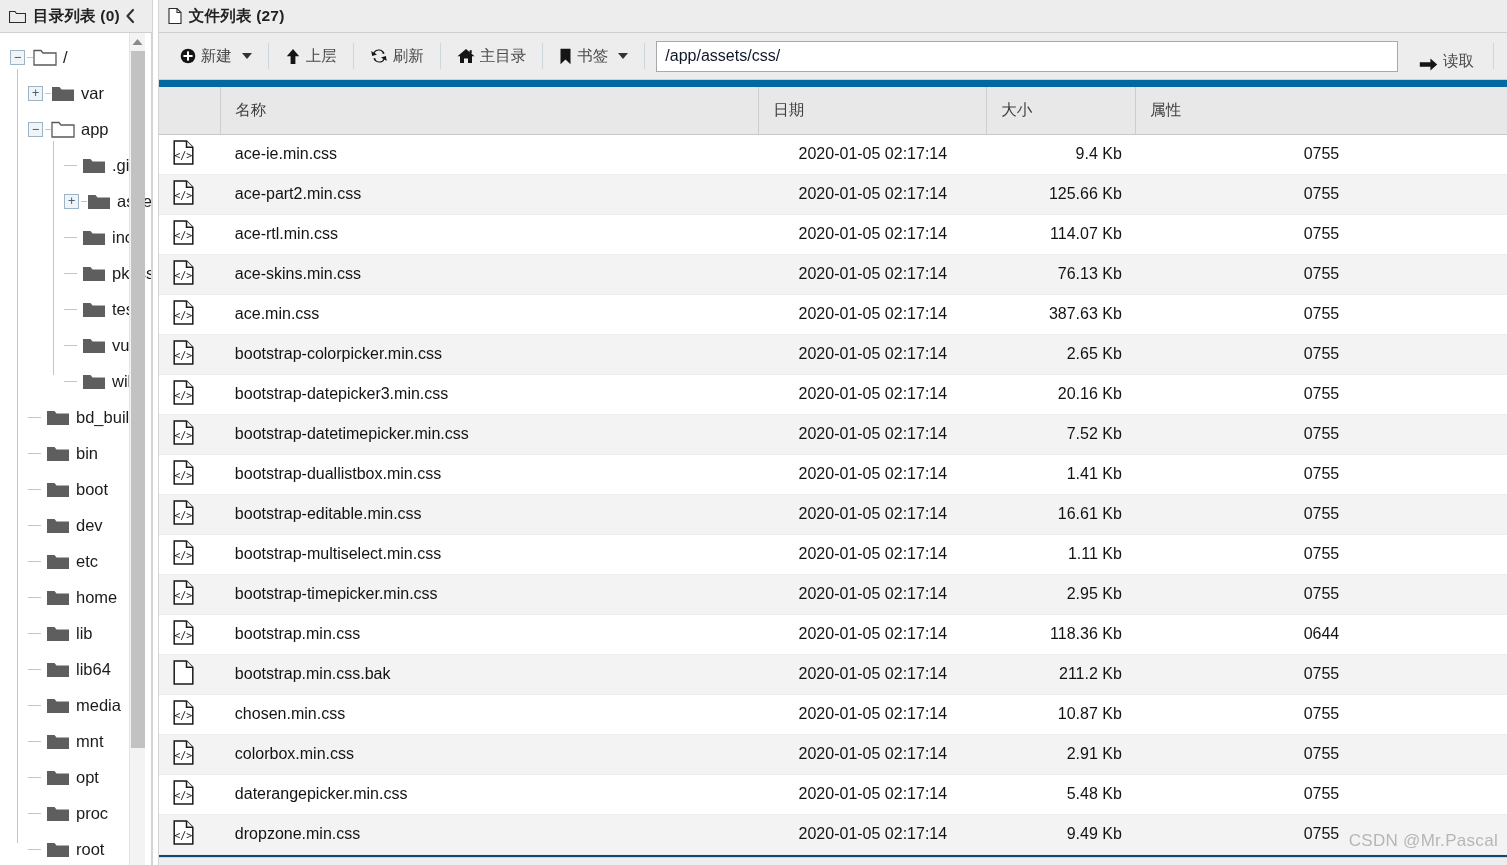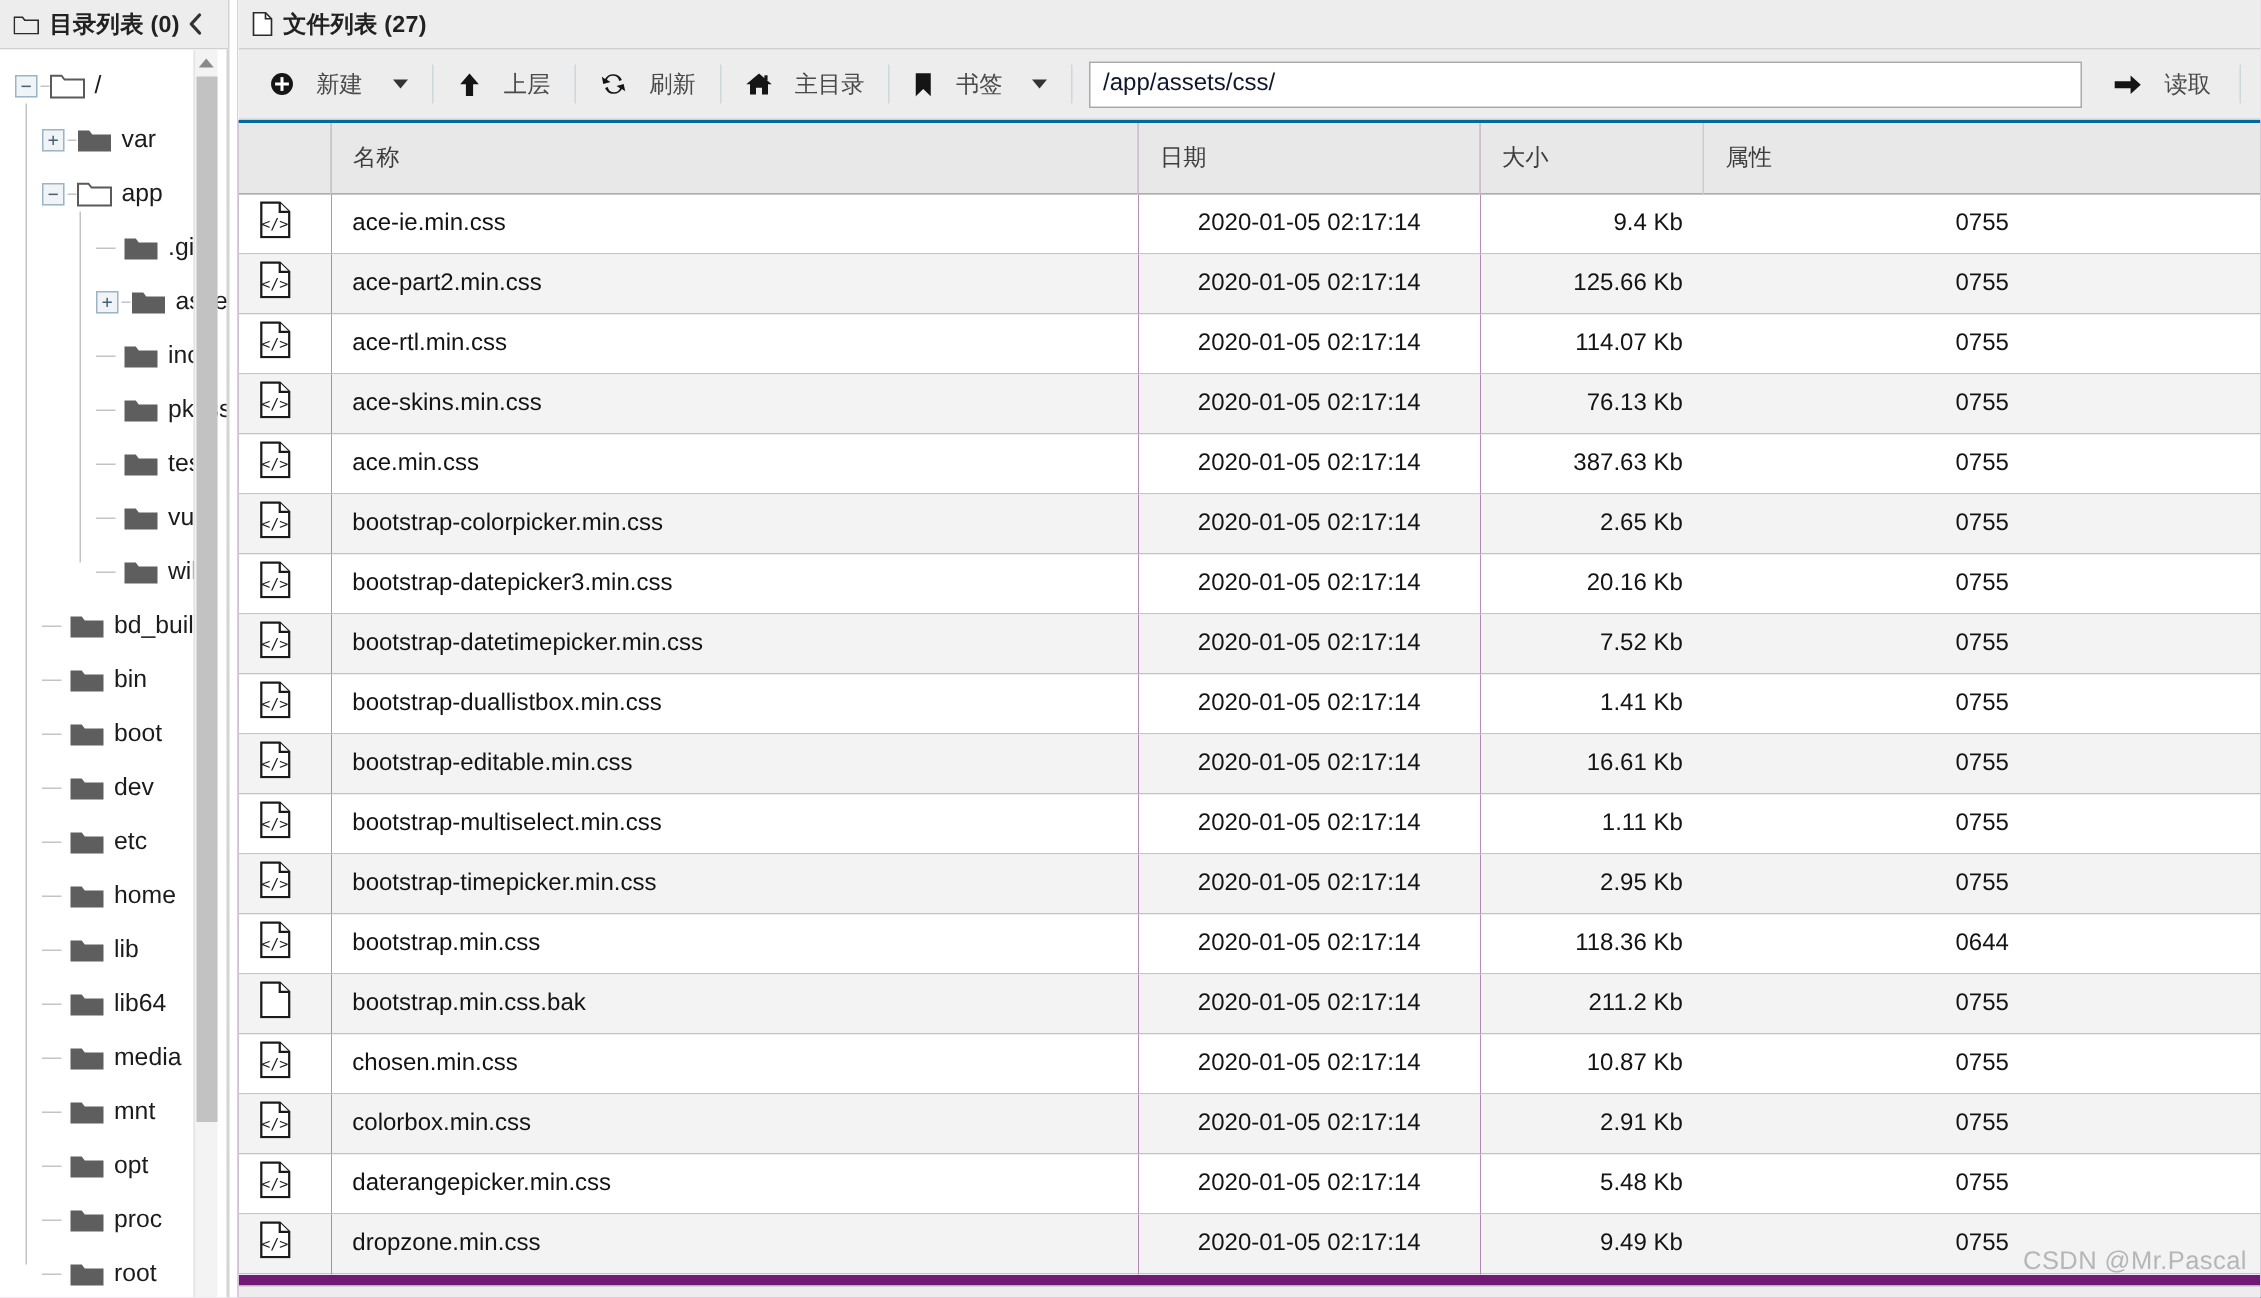"新建" .tb-btn { gap: 15px -> 5px }
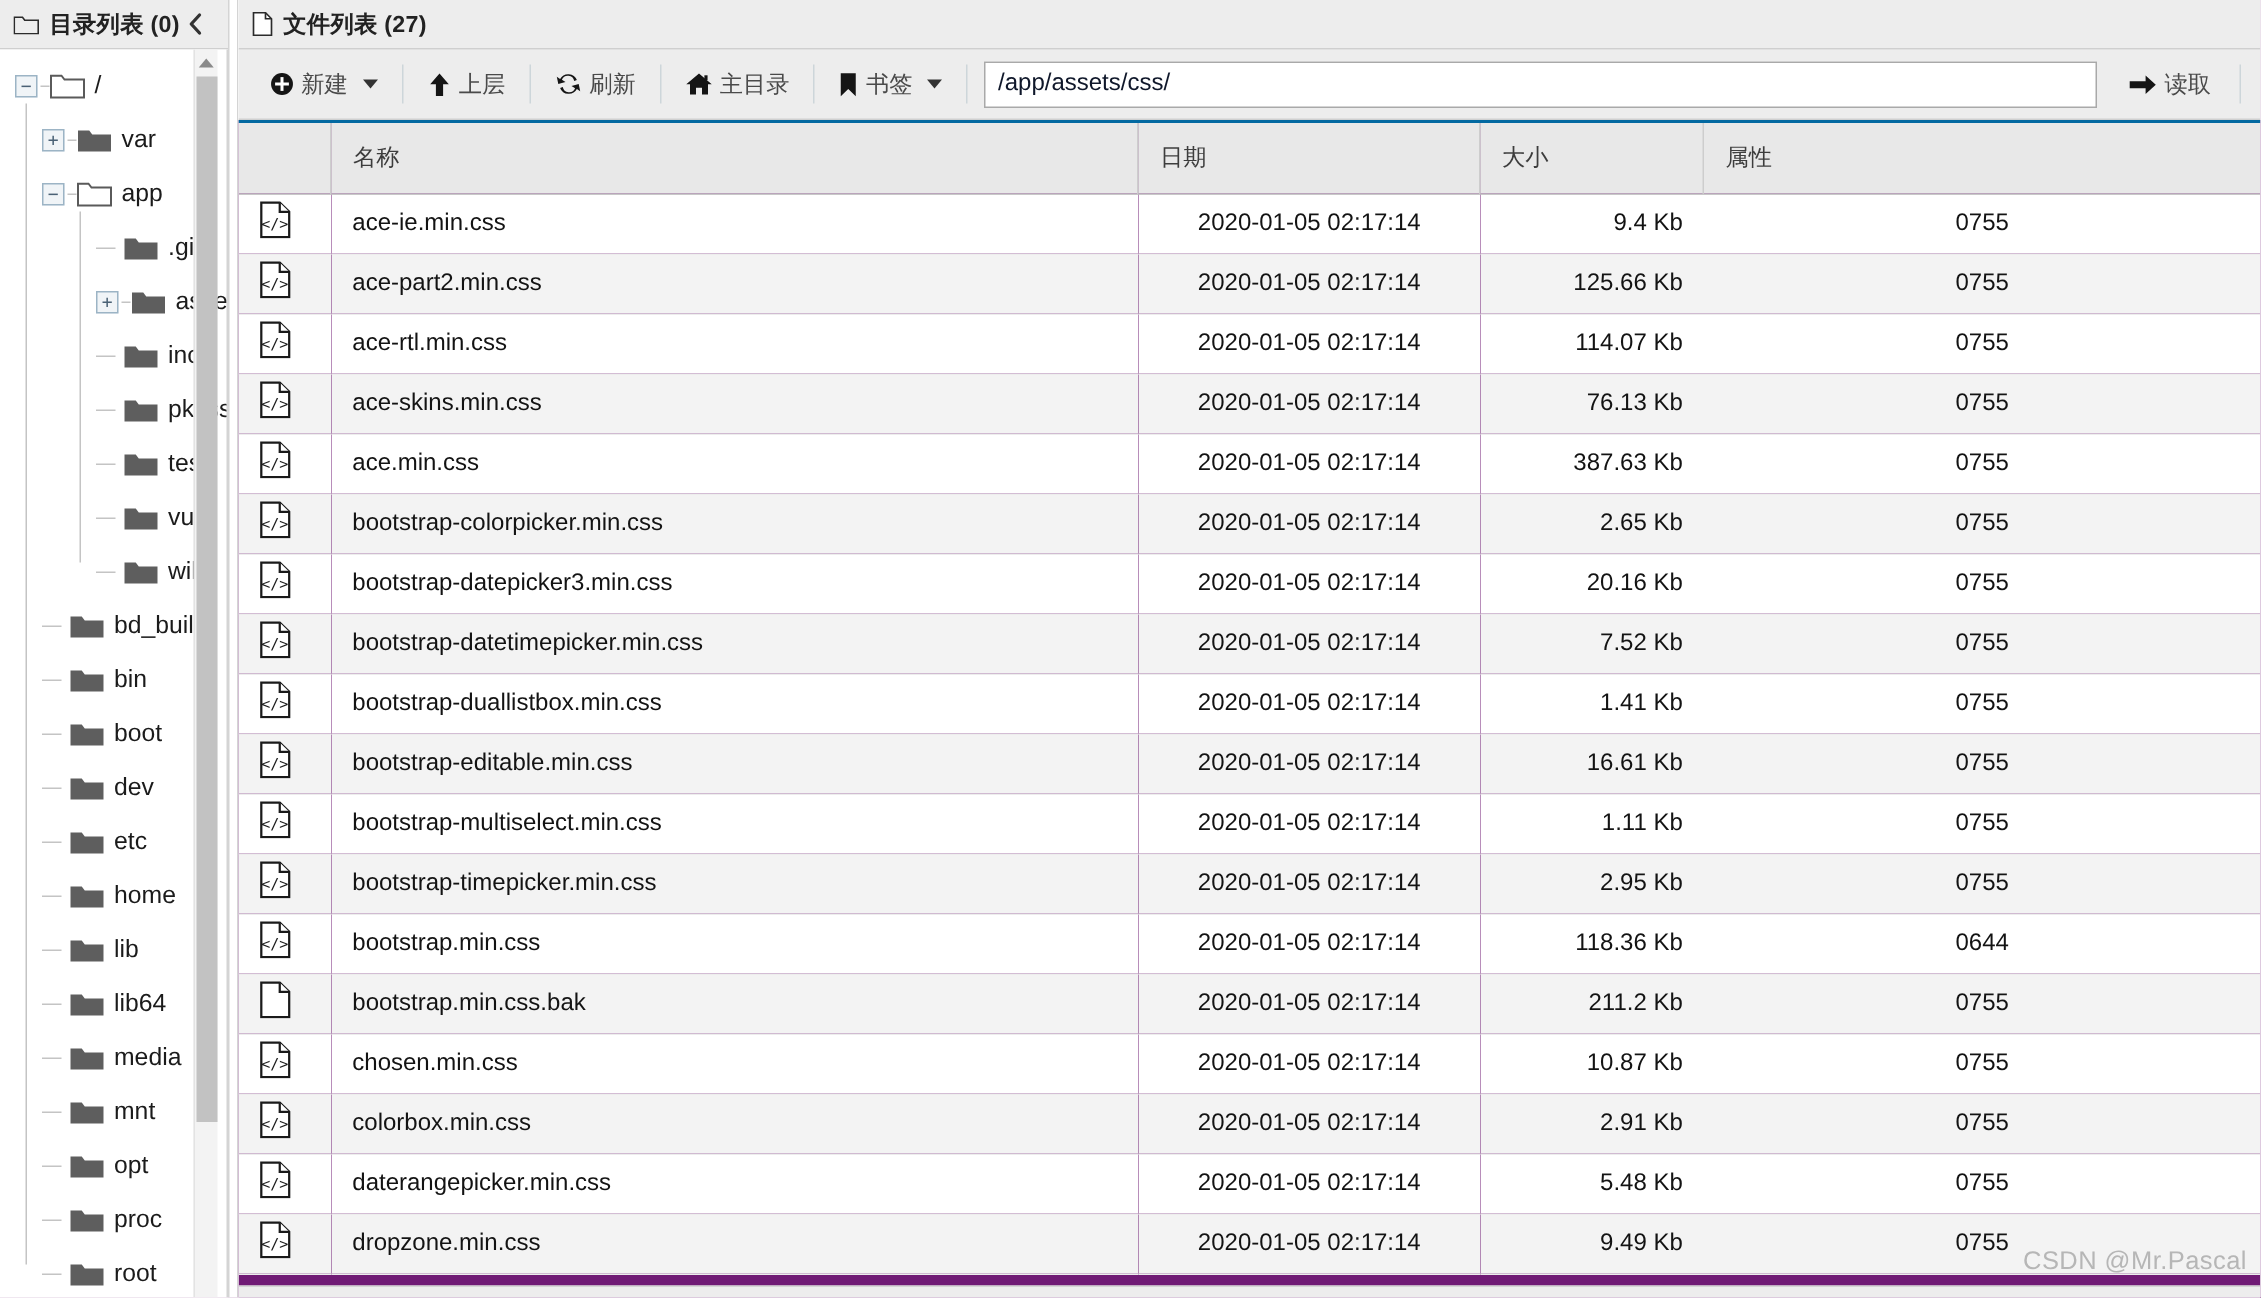"读取" .tb-read { align-items: none -> flex-end }
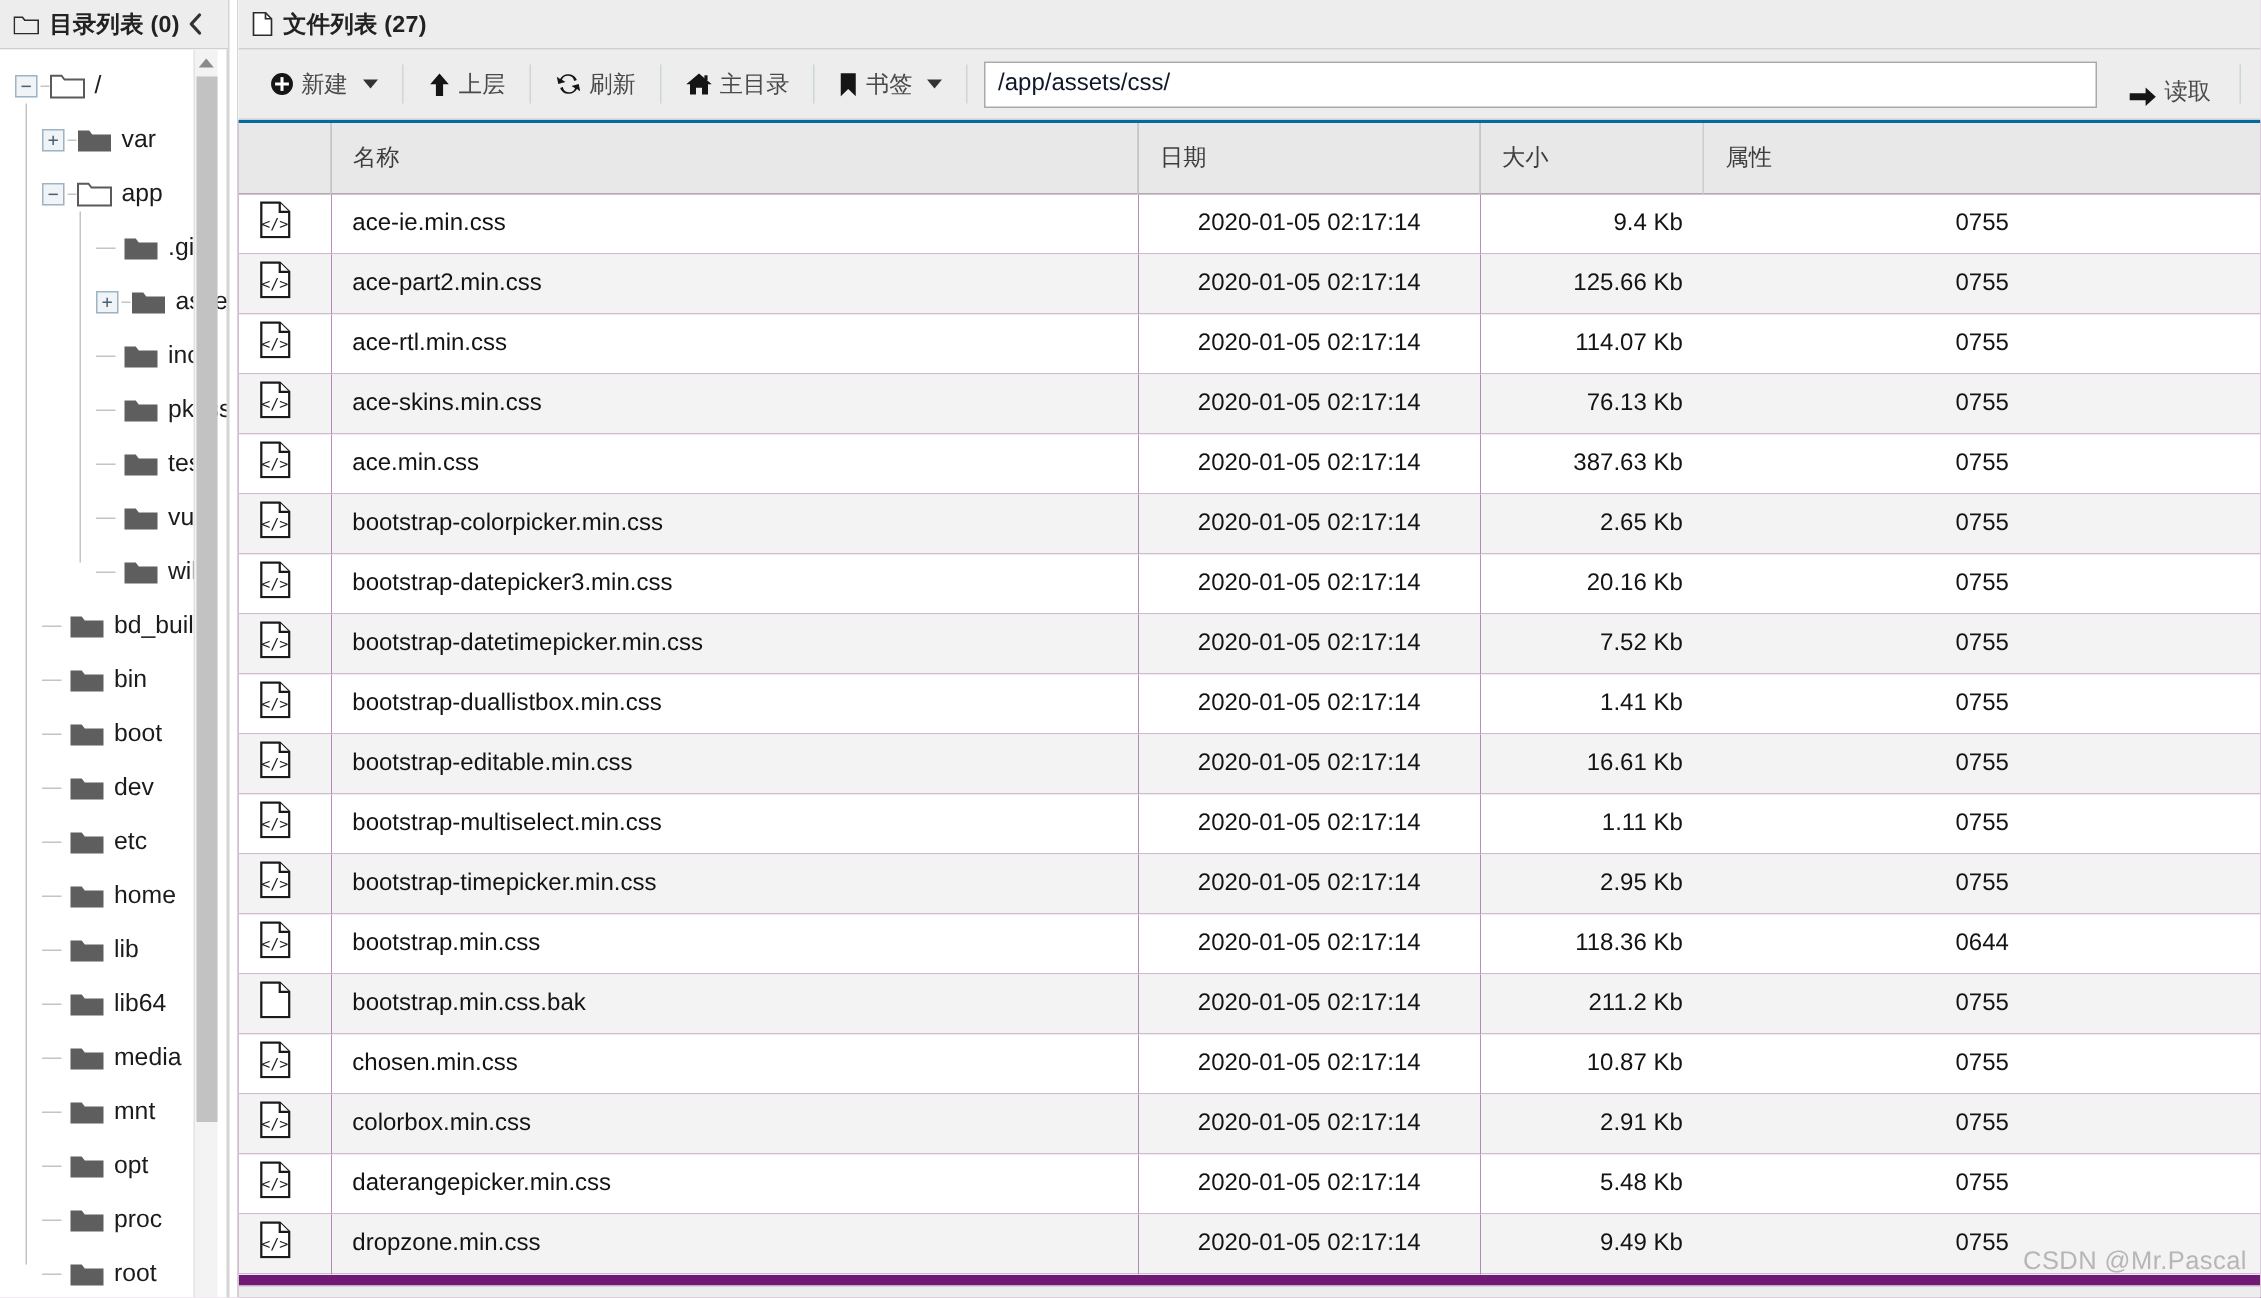"名称" #table-wrap { background: #701a75 -> #0c4a6e; border-top: 2px solid #0369a1 -> 7px solid #0369a1 }
